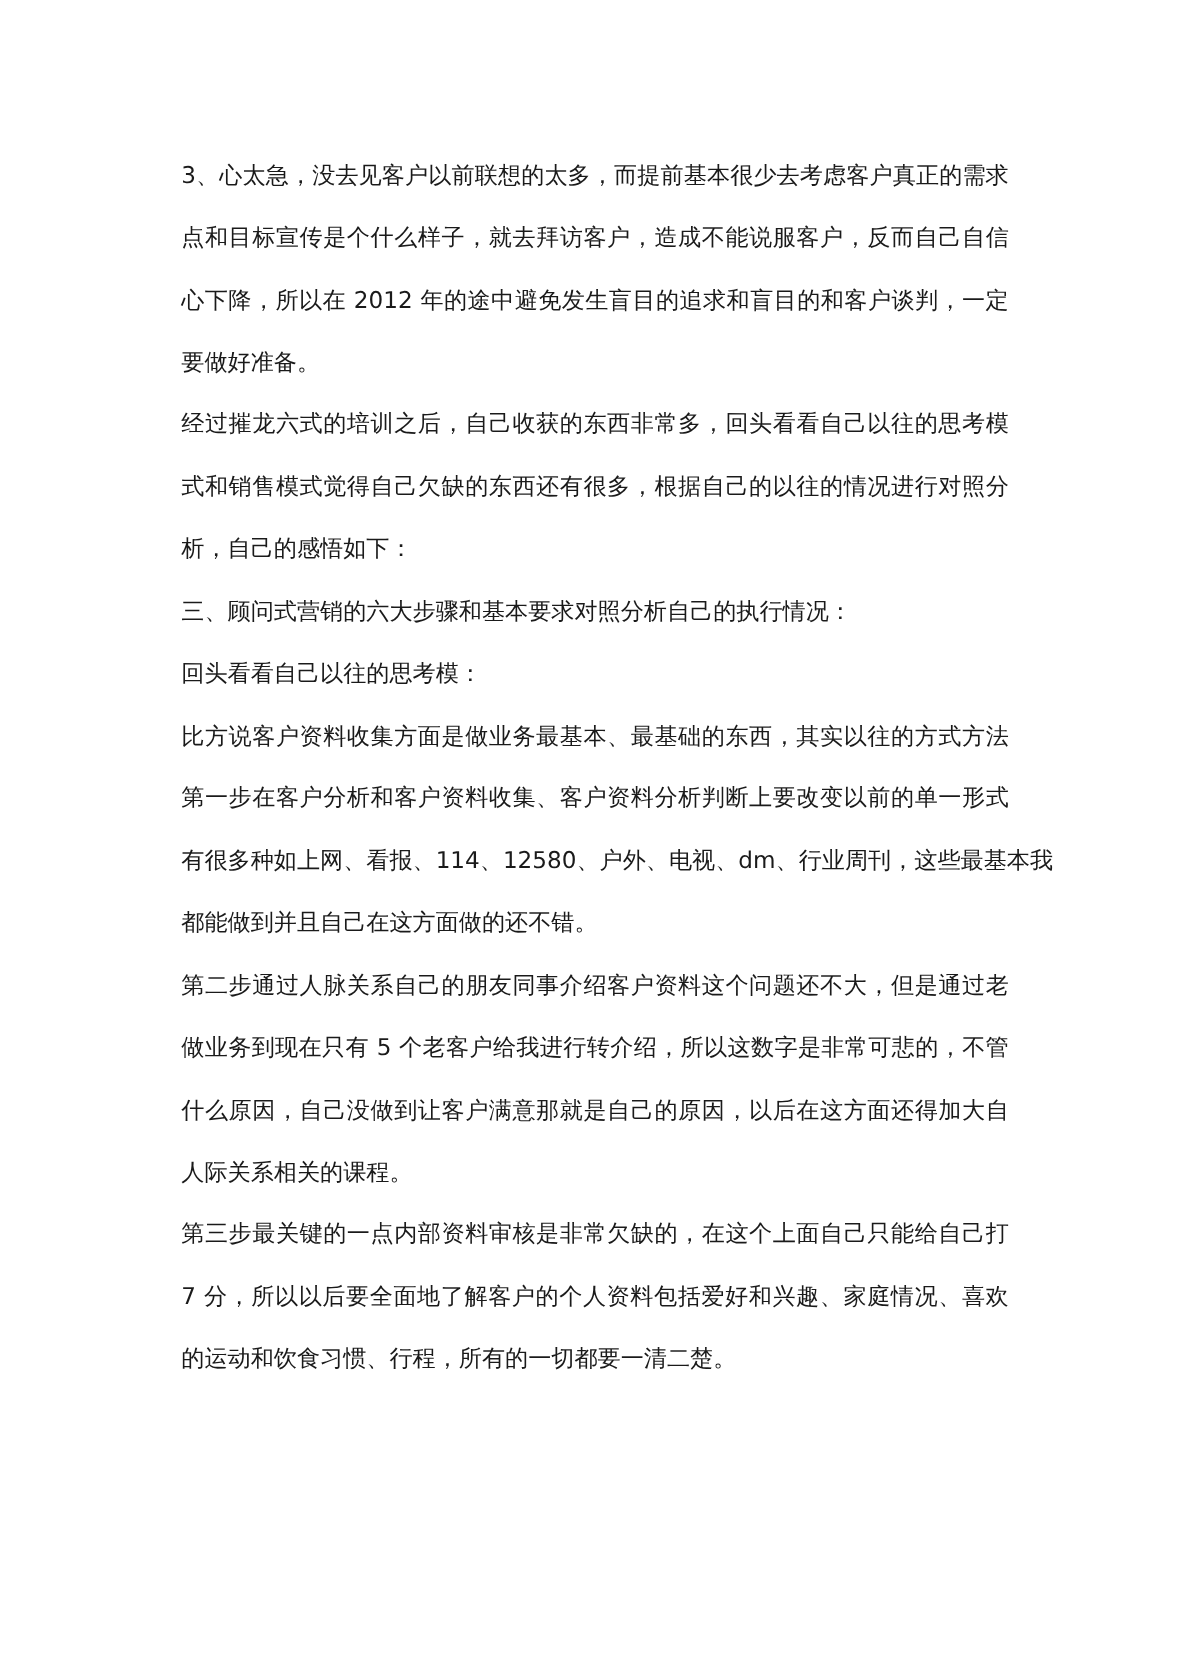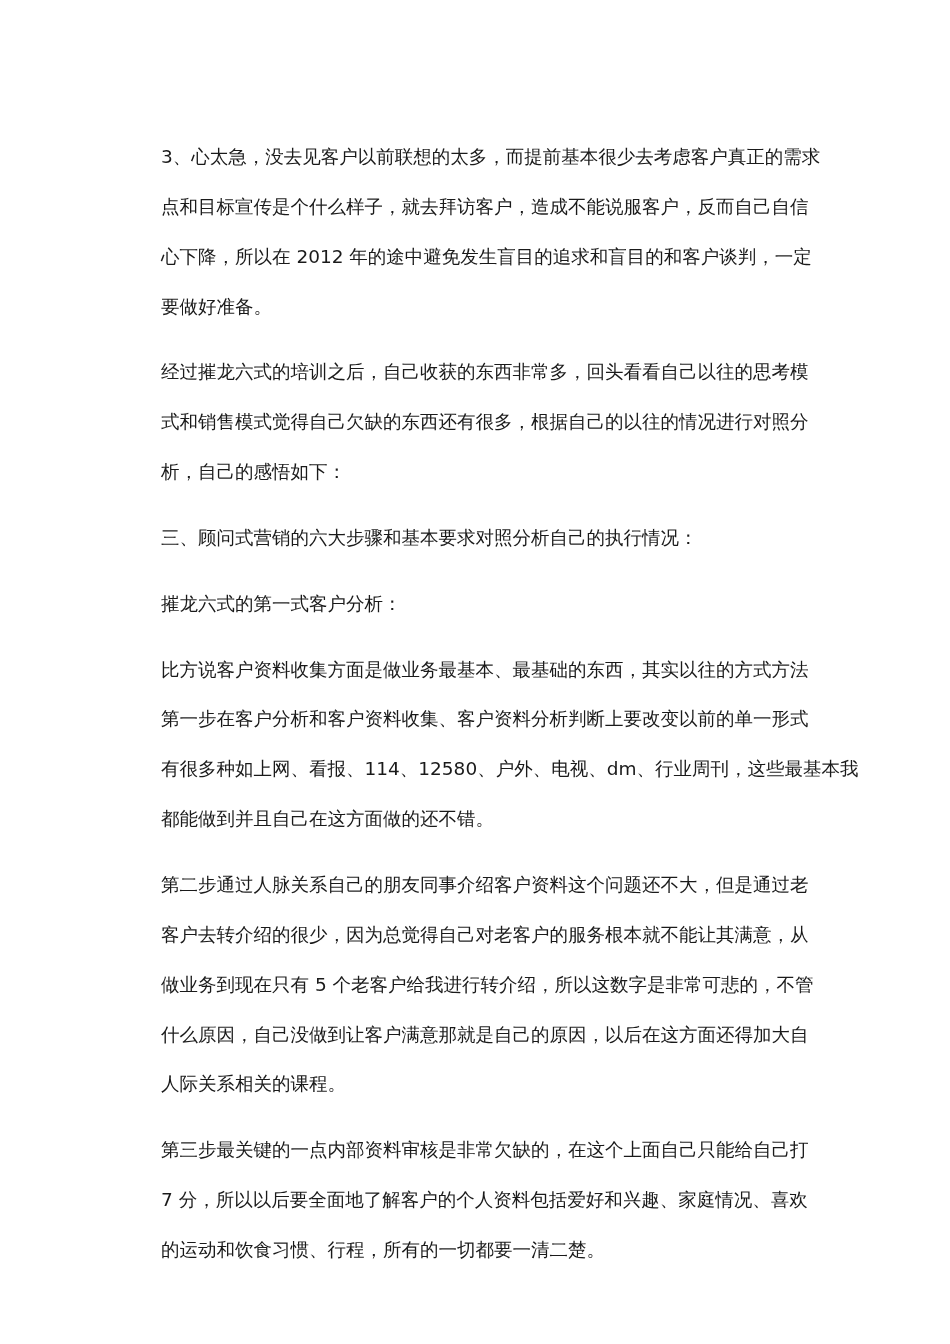"3、心太急，没去见客户以前联想的太多，而提前基本很少去考虑客户真正的需求" .para { margin: 16px -> 0 }
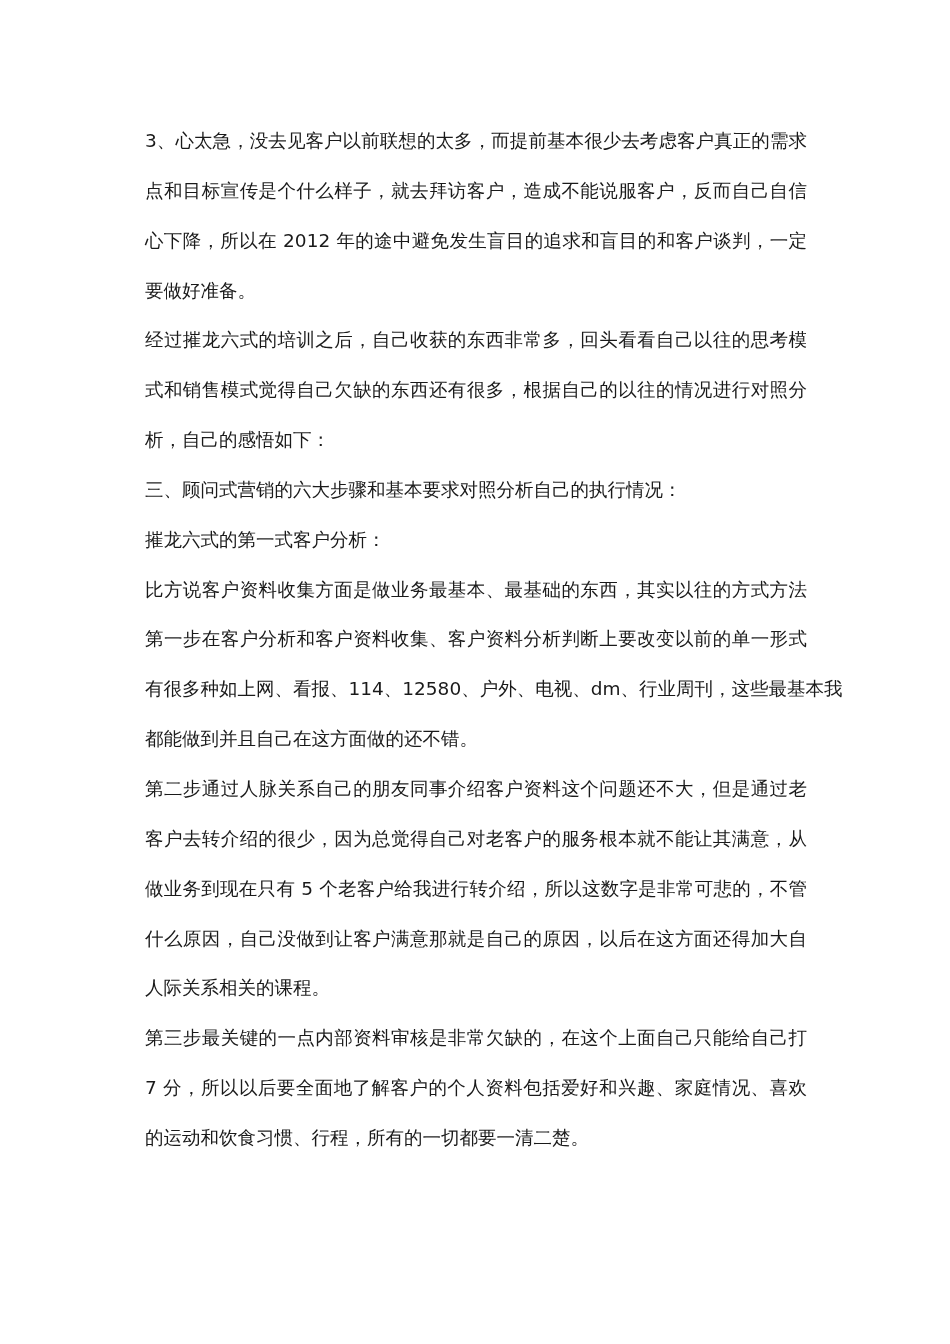"摧龙六式的第一式客户分析：" span.line { text: 摧龙六式的第一式客户分析 -> 回头看看自己以往的思考模 }
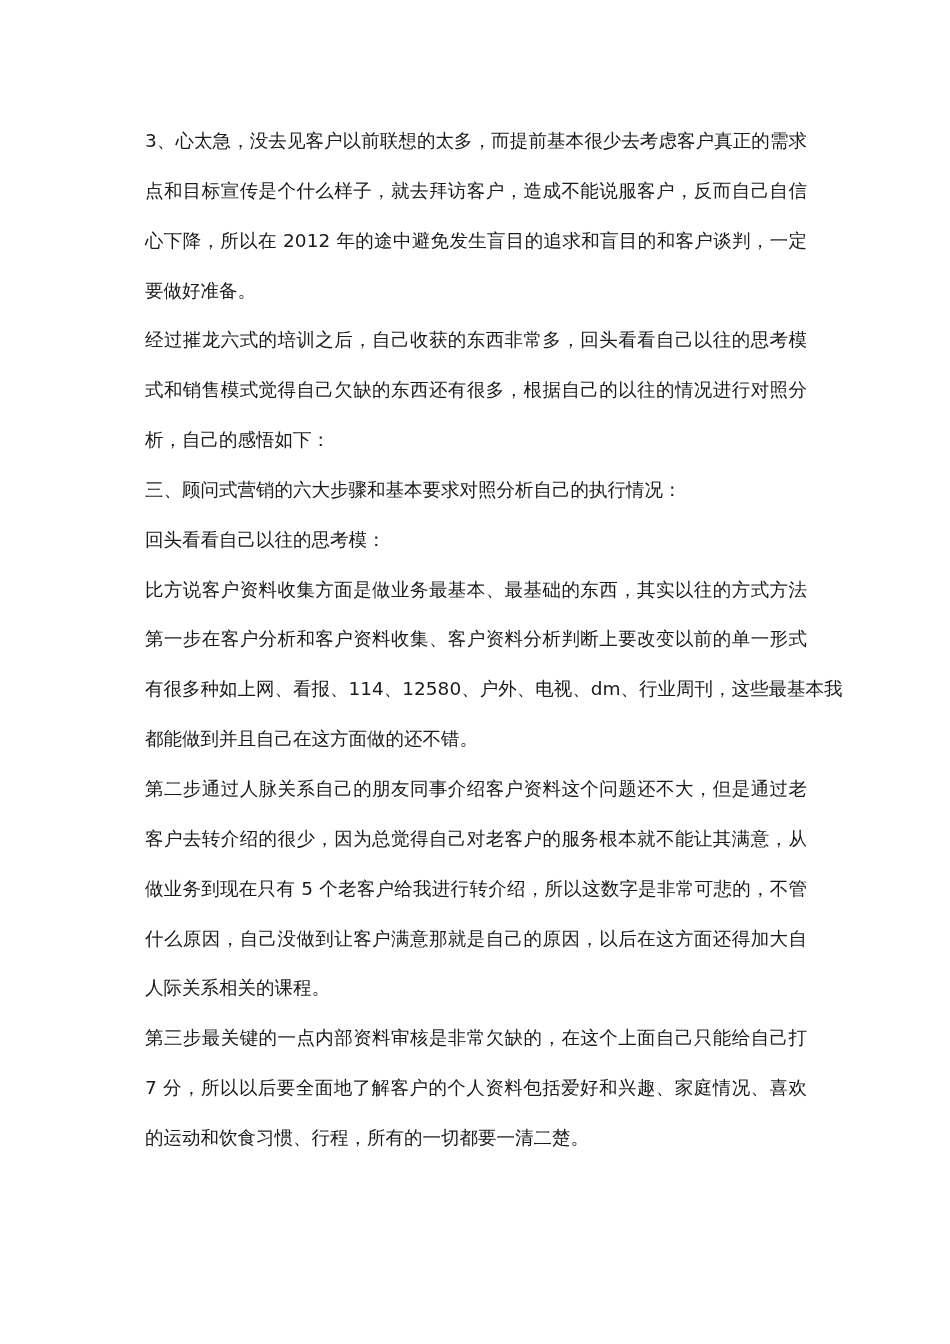"客户去转介绍的很少，因为总觉得自己对老客户的服务根本就不能让其满意，从" span.line { html: <span>客户去转介绍的很少，因为总觉得自己对老客户的服务根本就不能让其满意，从</span> -> none }
